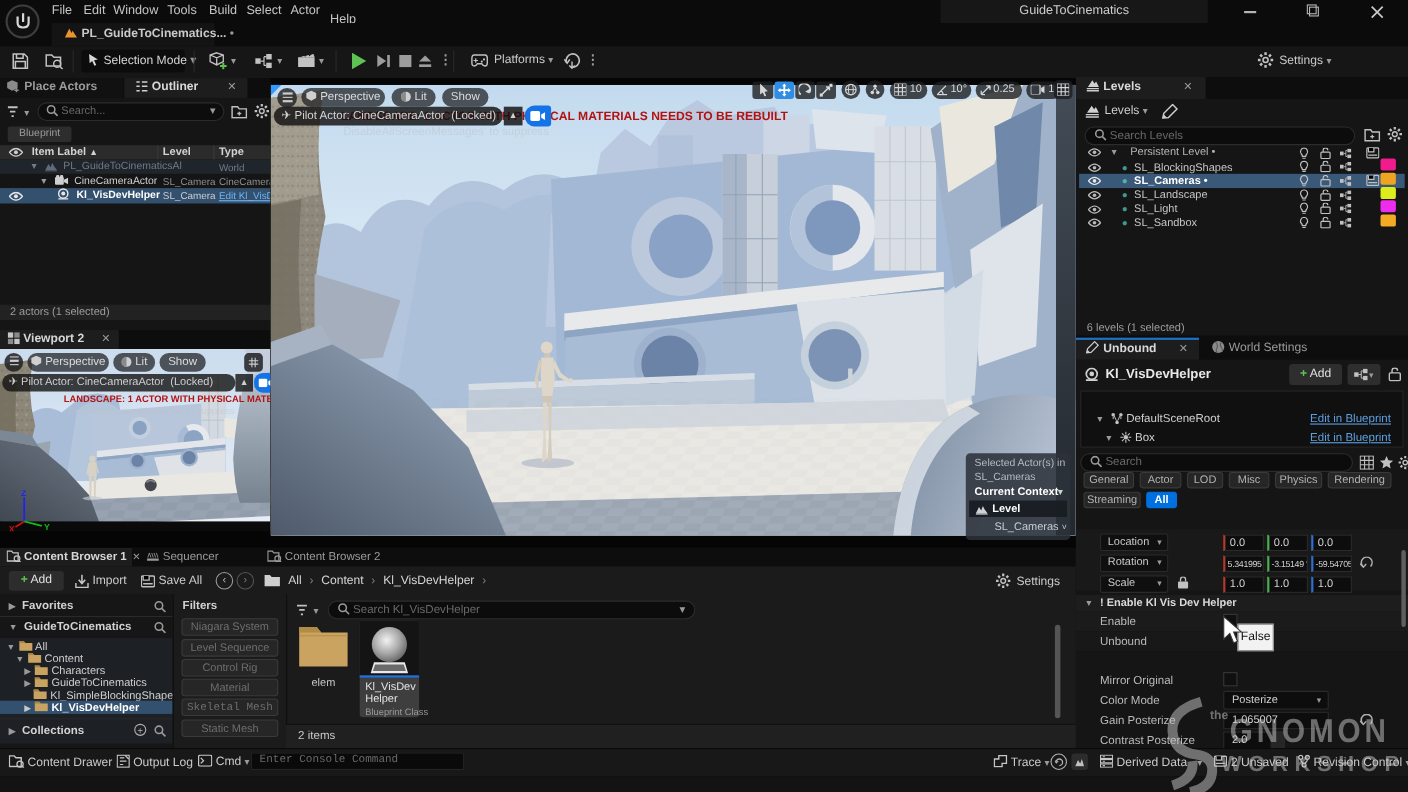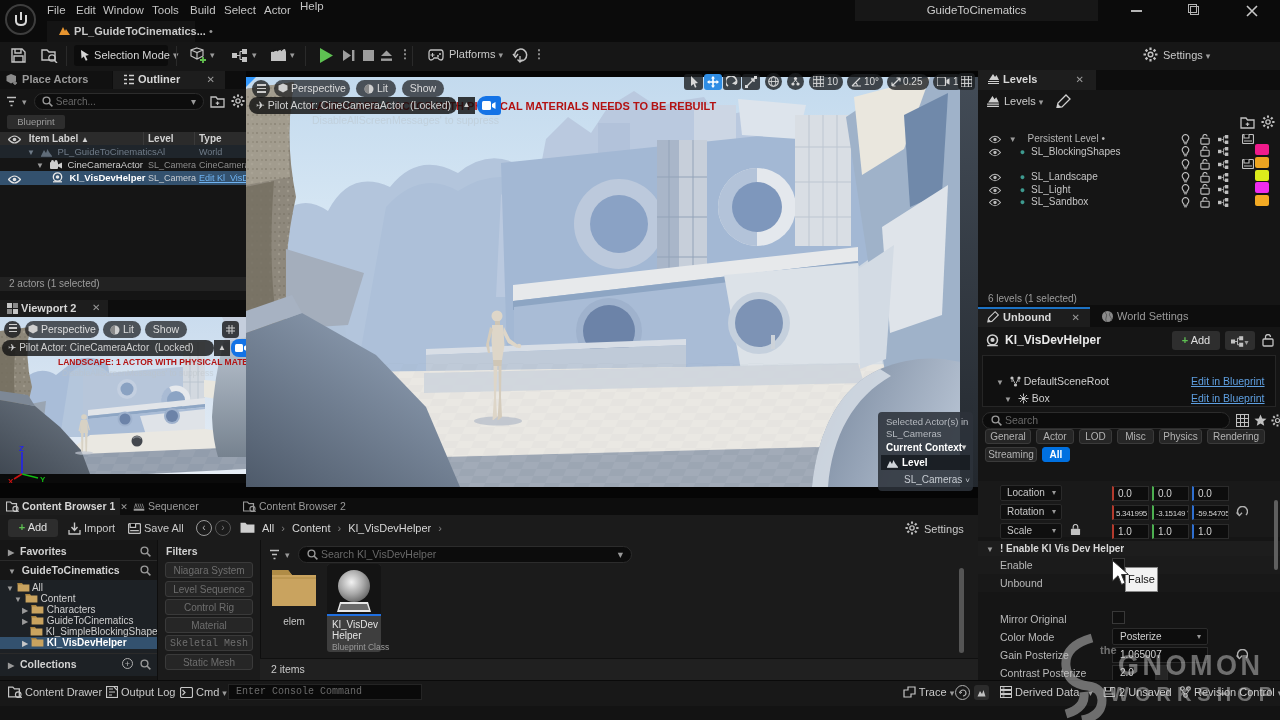"Help" div.abs { top: 0 -> 12px }
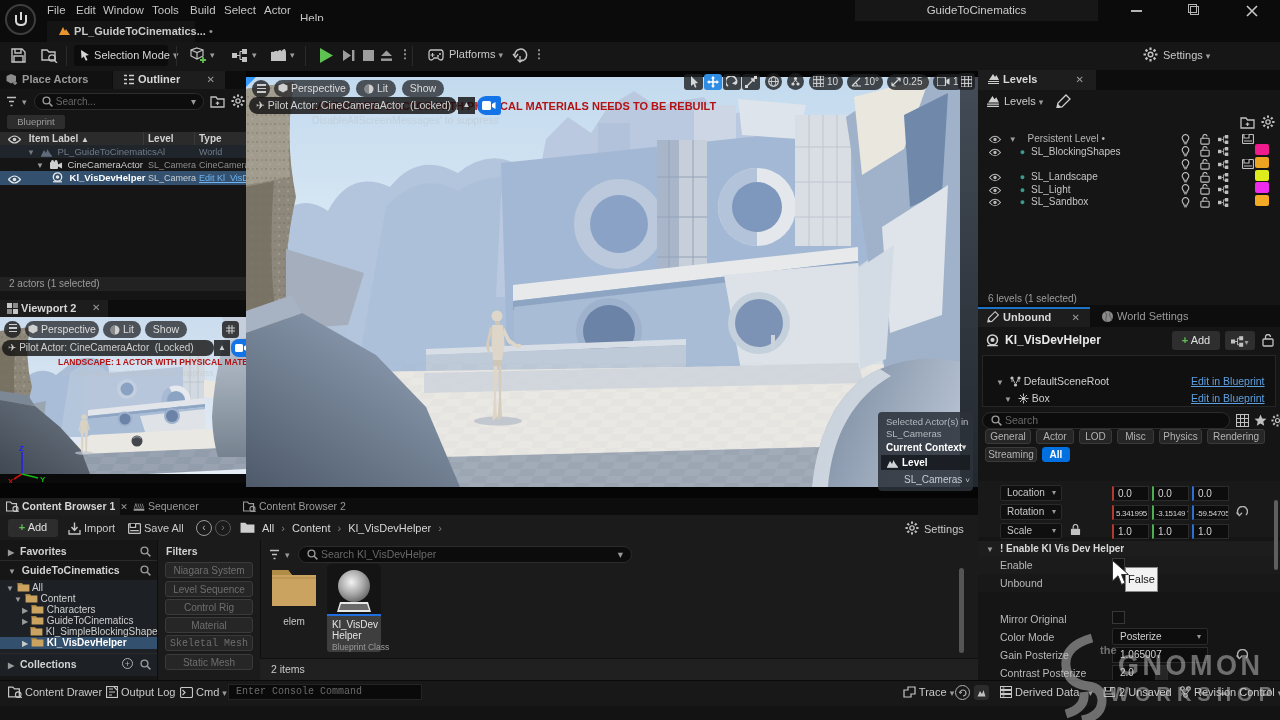"Search Levels" div.abs { html: none -> <div> <svg> <circle></circle> <path></path> </svg> Search Levels </div> }
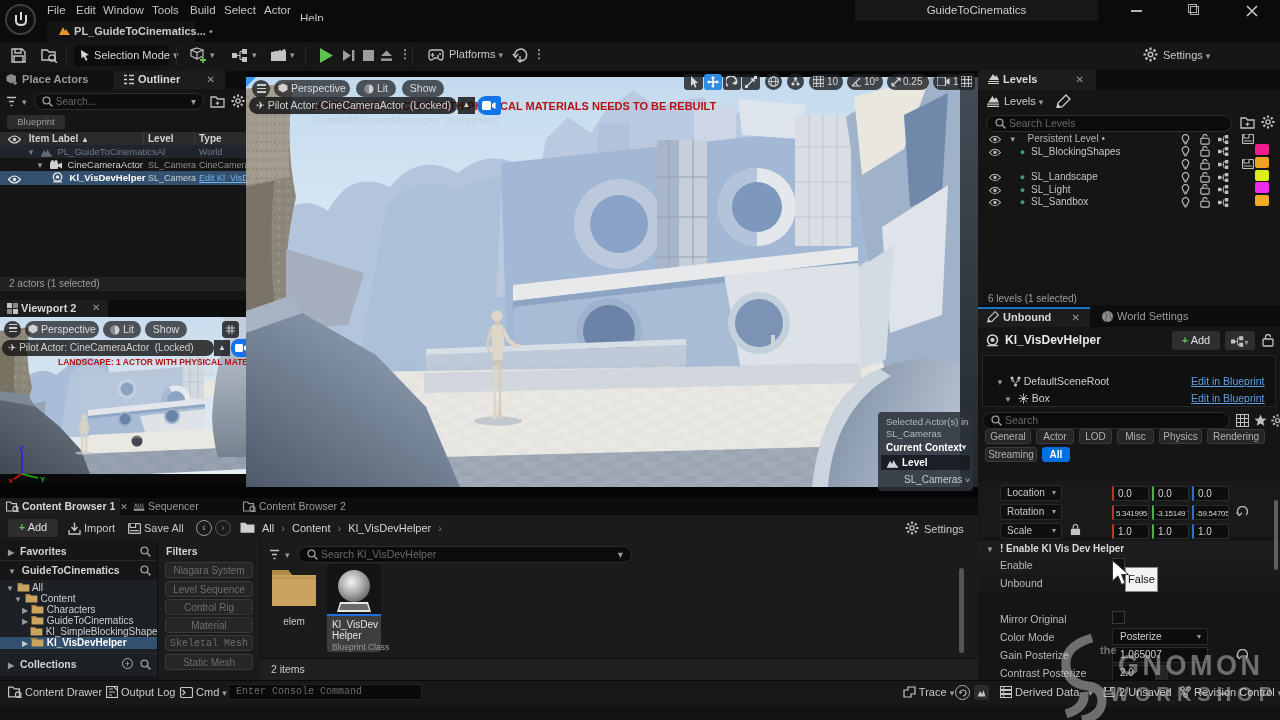"● SL_Cameras •" div.abs { html: none -> <div> <svg> <path></path> <circle></circle> </svg> <span>●</span> <span>SL_Cameras •</span></div> }
